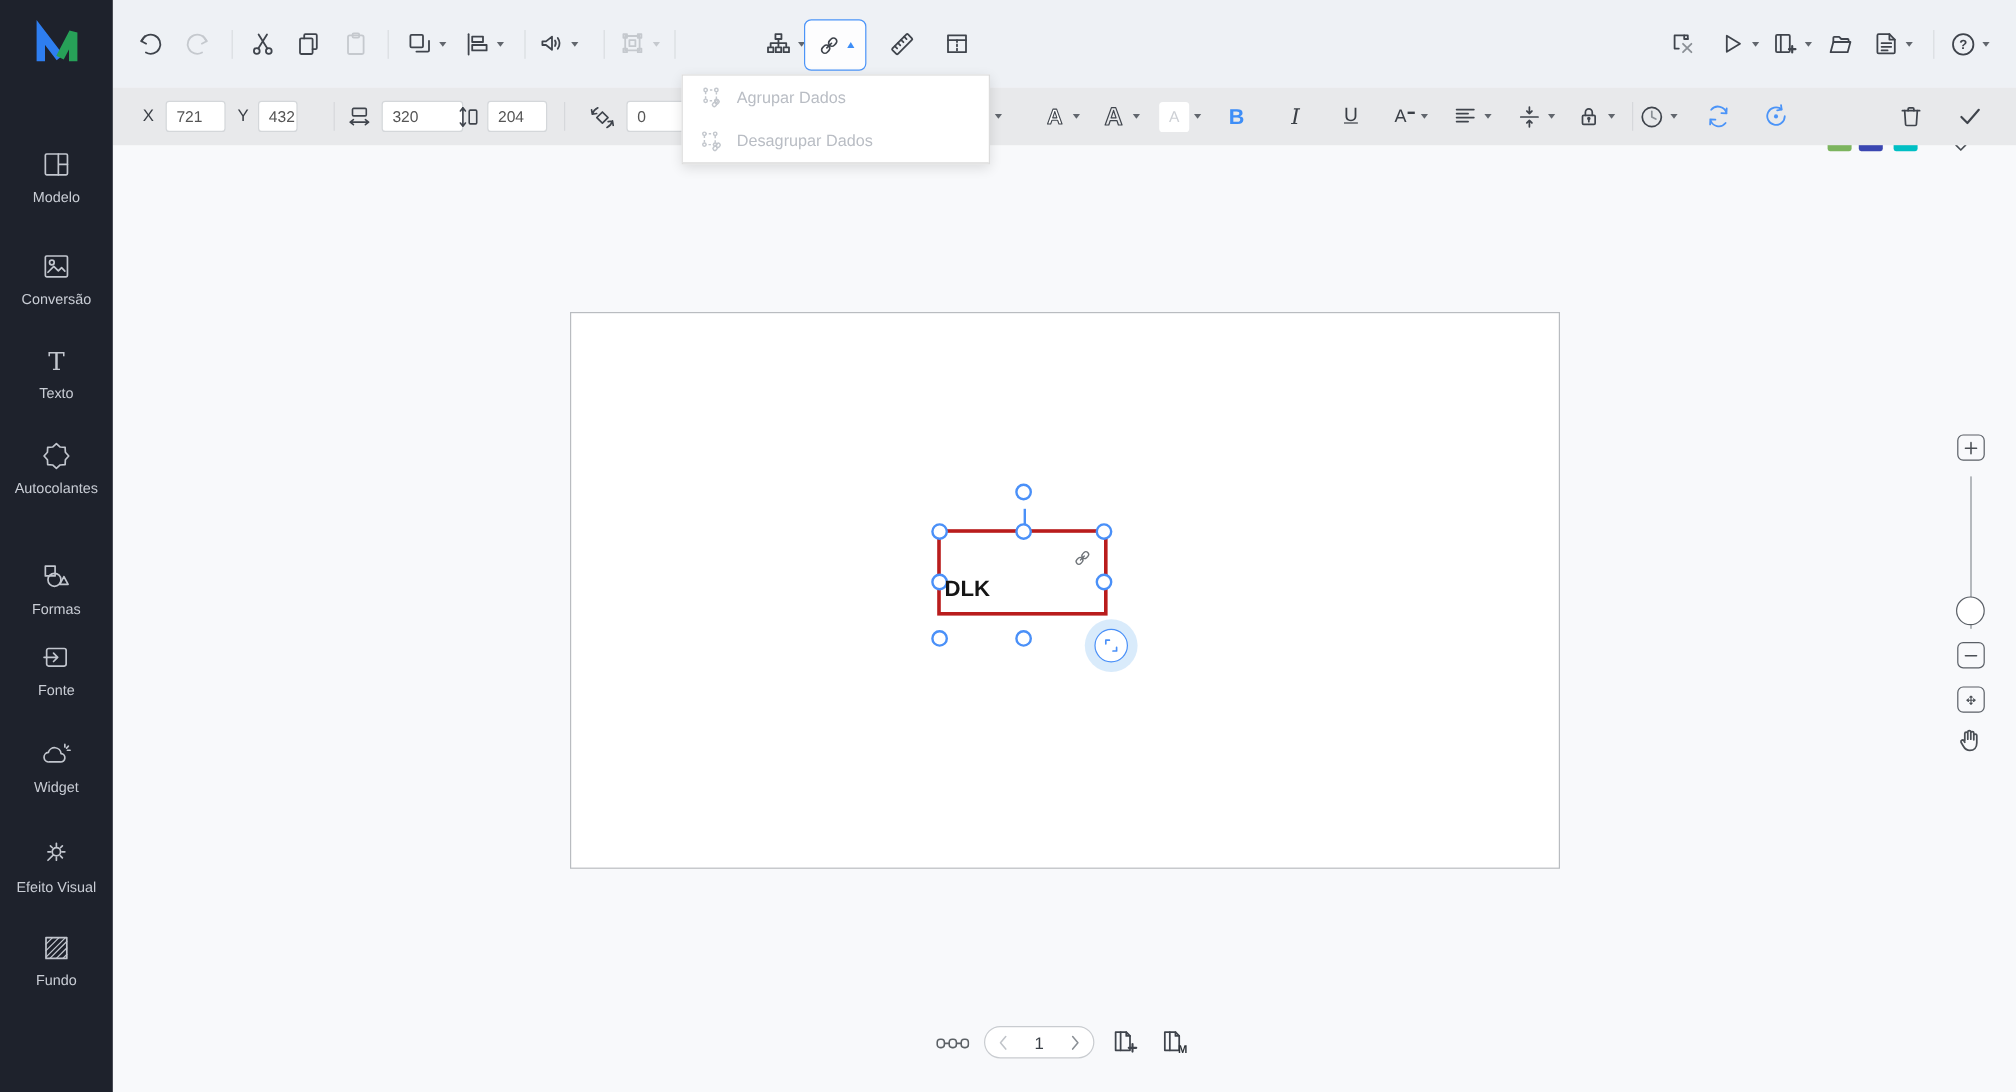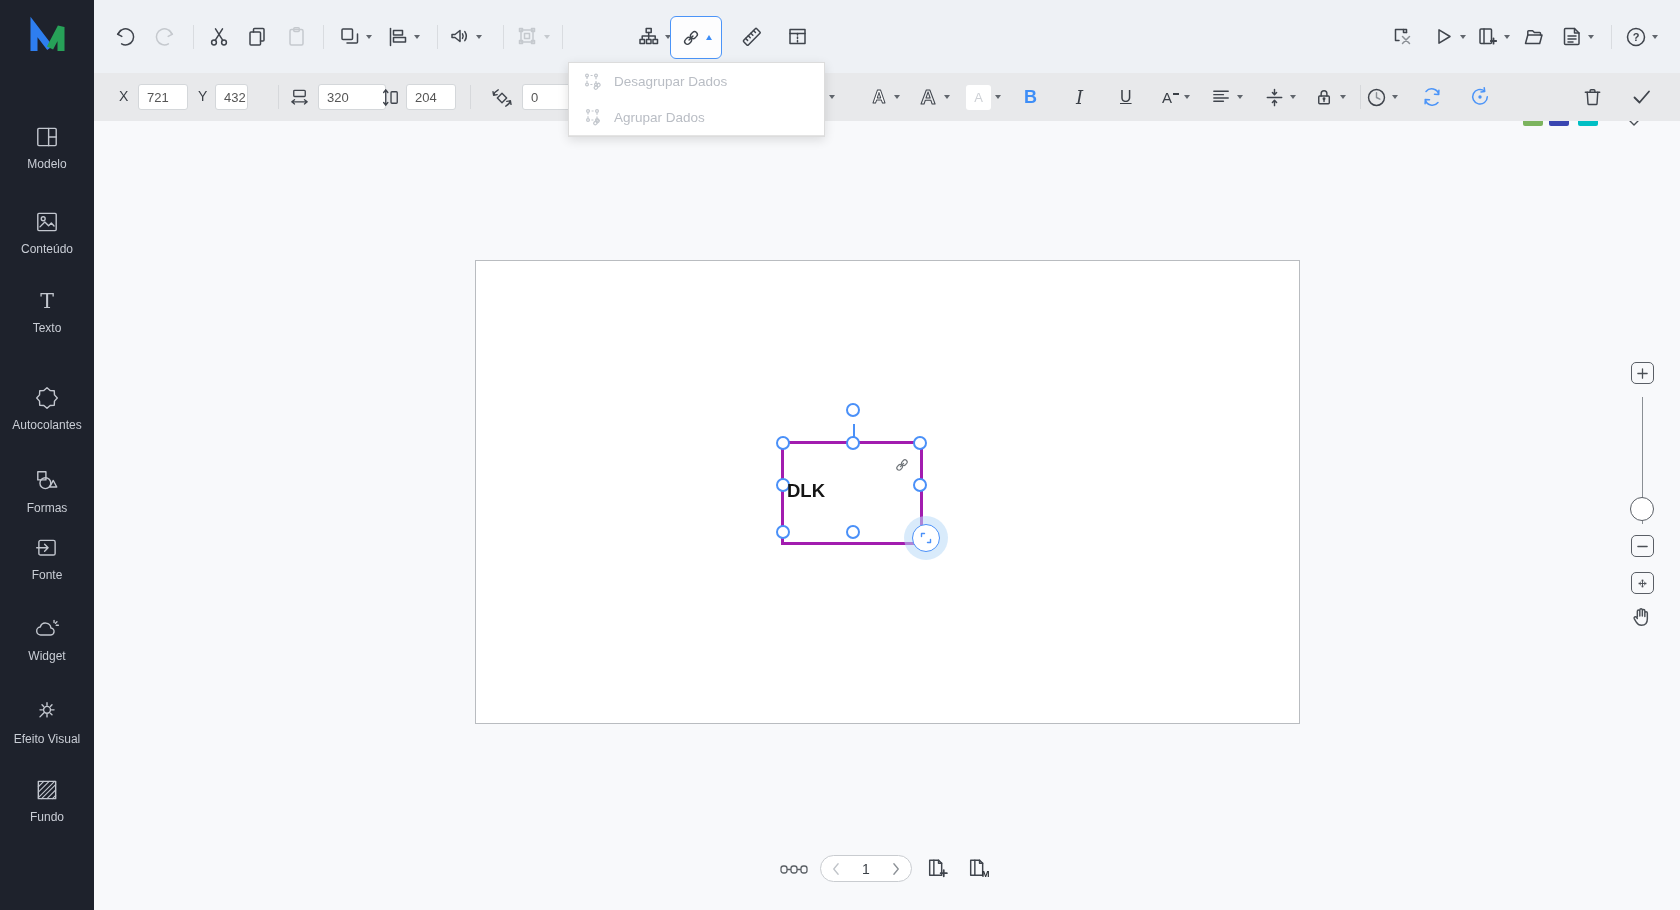"Desagrupar Dados" div.menu-item { order: before "Agrupar Dados" -> after "Agrupar Dados" }
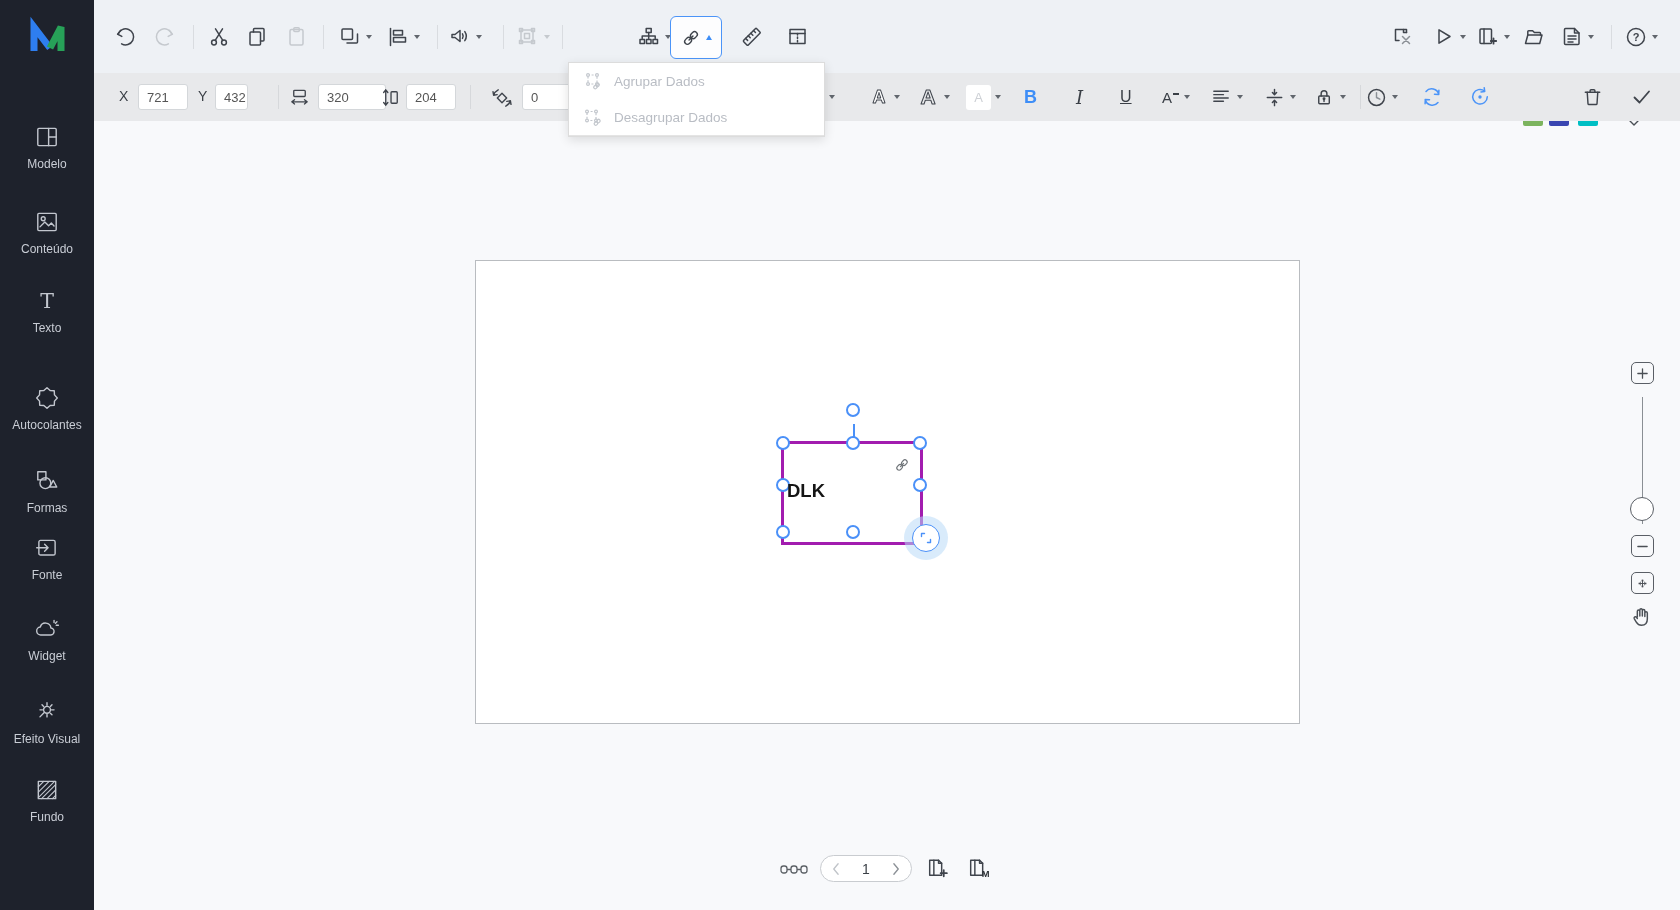"Conteúdo" span { text: Conteúdo -> Conversão }
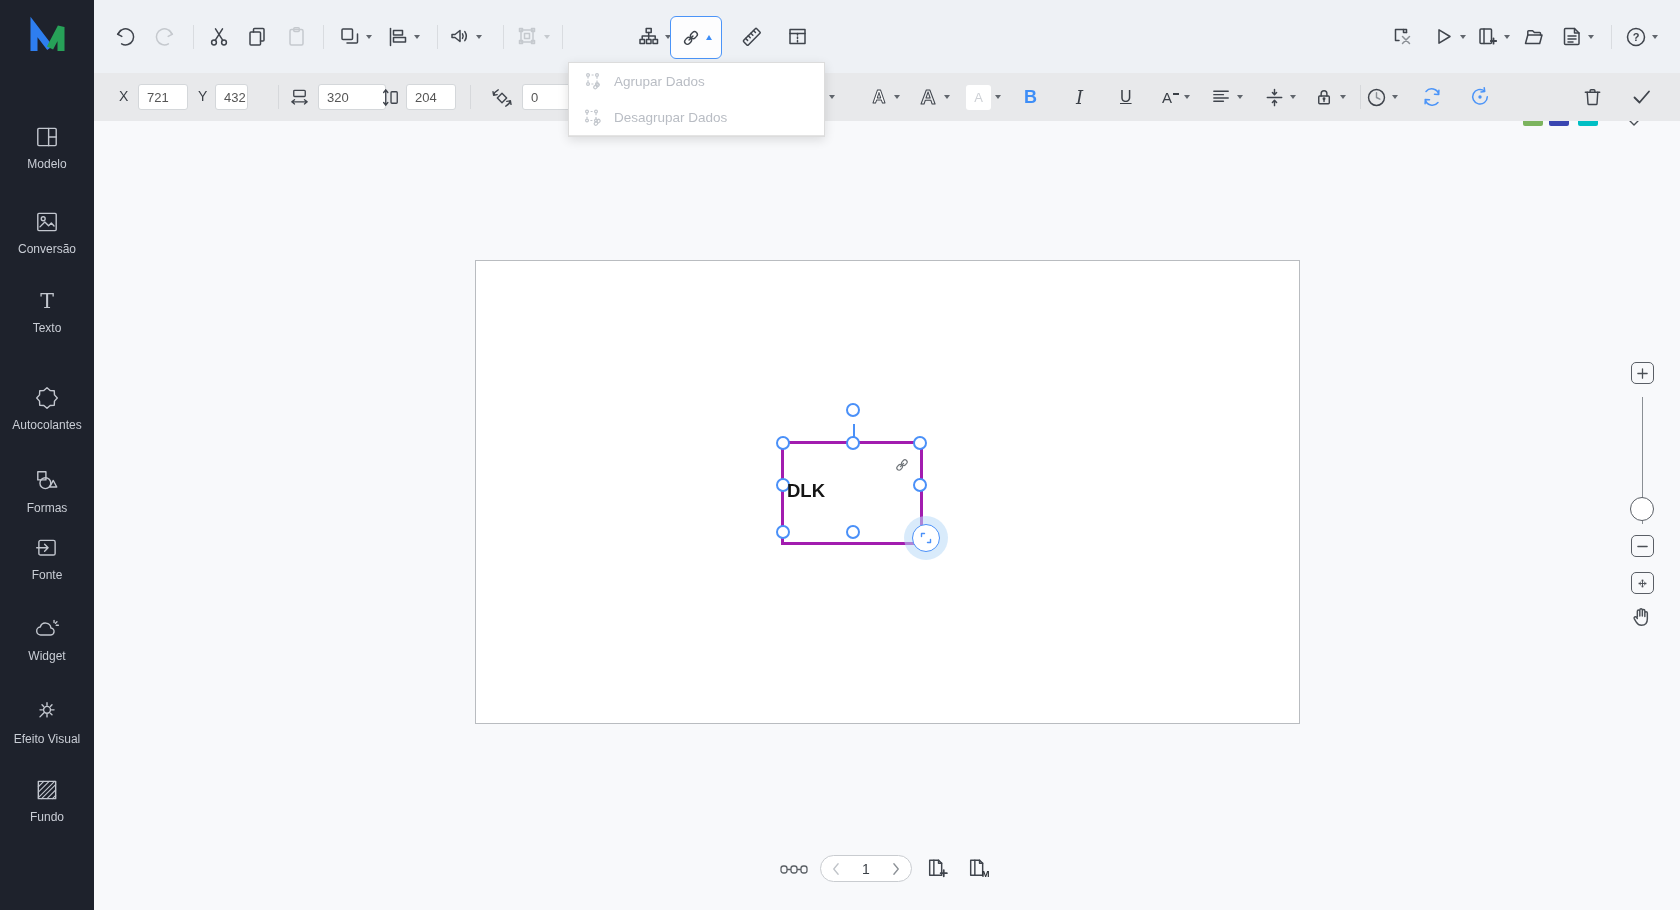"Autocolantes" div.side-item { top: 385px -> 367px }
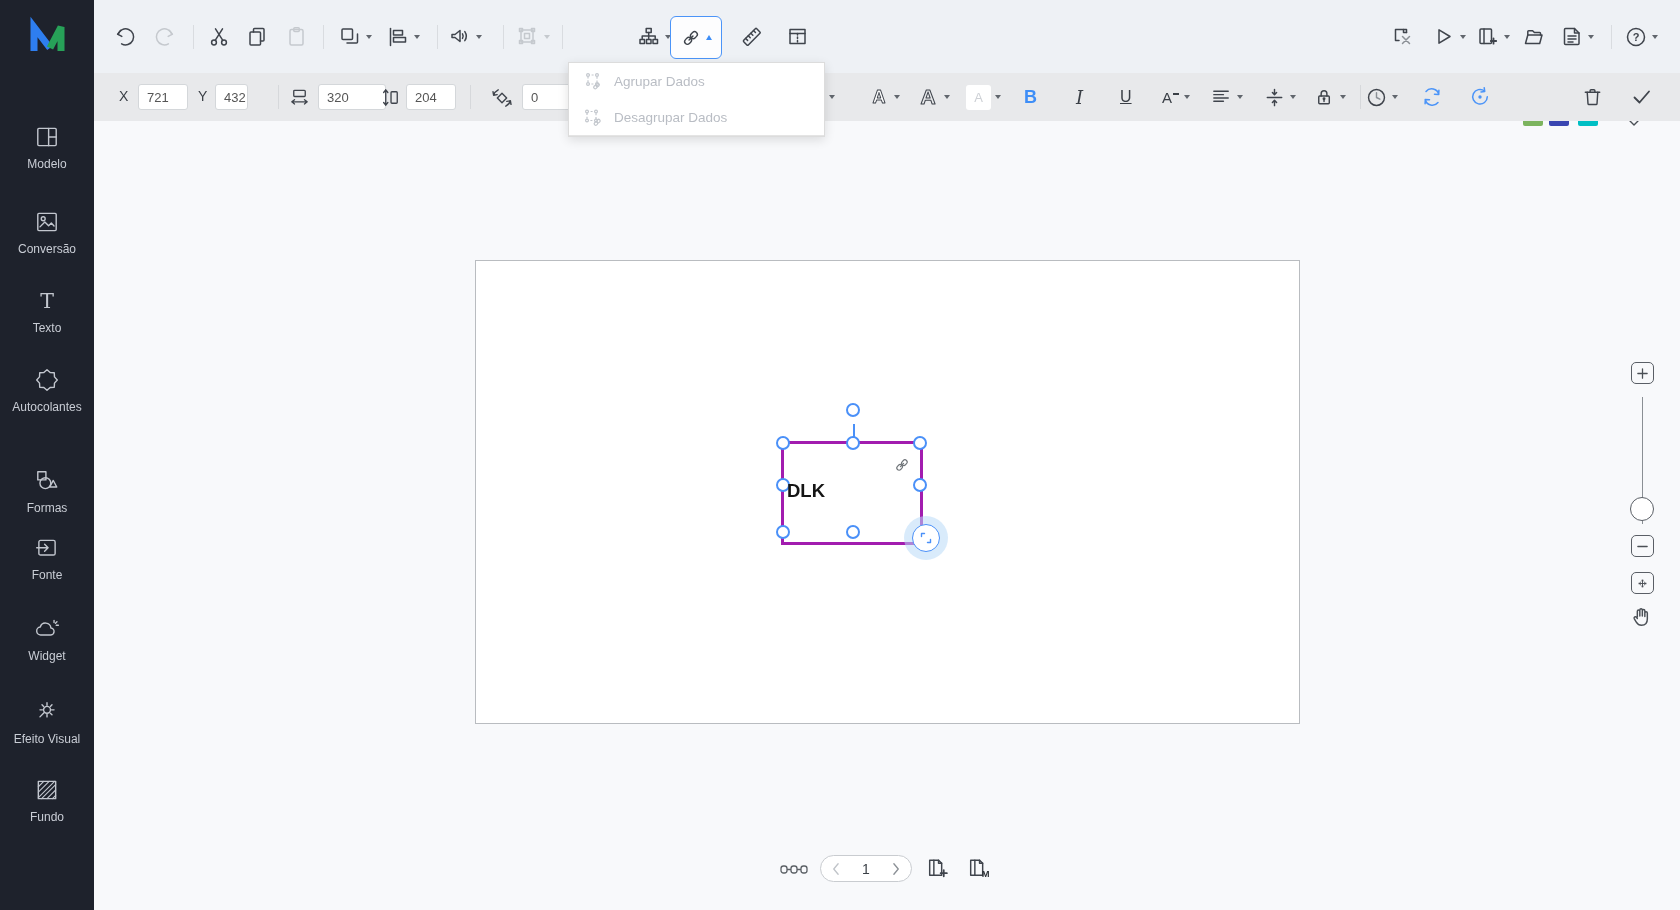"DLK" .selection { border: 3px solid #a21caf -> 3px solid #b91c1c; height: 104px -> 72px }
